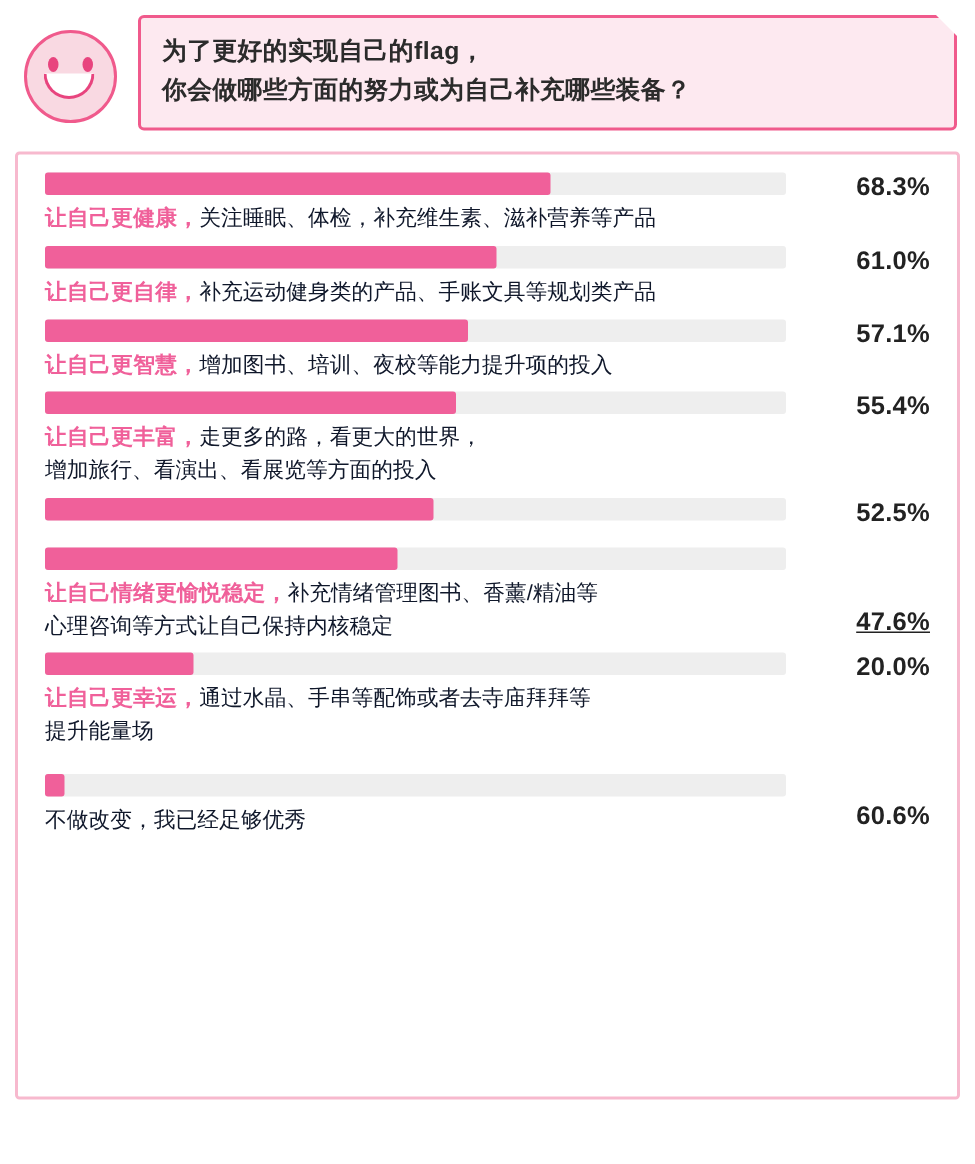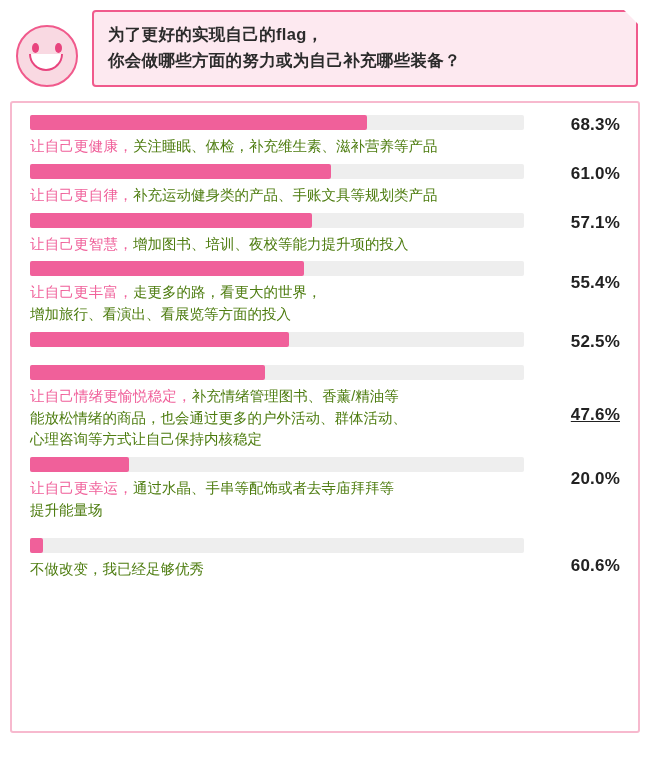"为了更好的实现自己的flag，" .header { align-items: flex-end -> center }
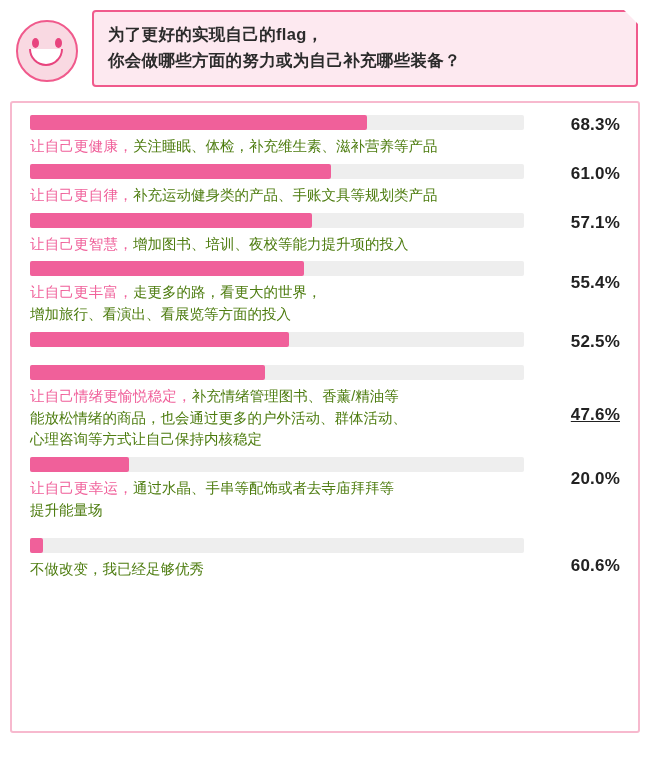"让自己更健康，" .hl { font-weight: normal -> bold }
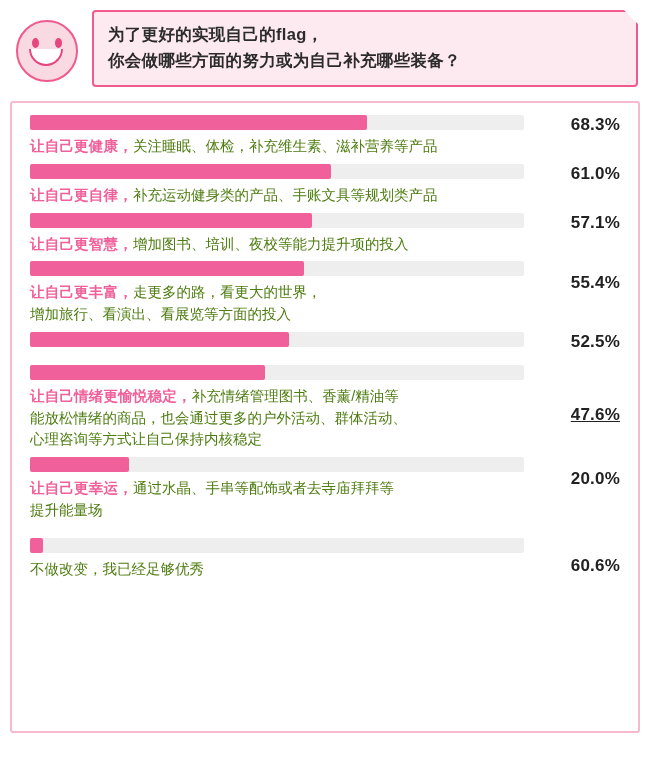"关注睡眠、体检，补充维生素、滋补营养等产品" .desc-rest { color: #4d7c0f -> #0f172a }
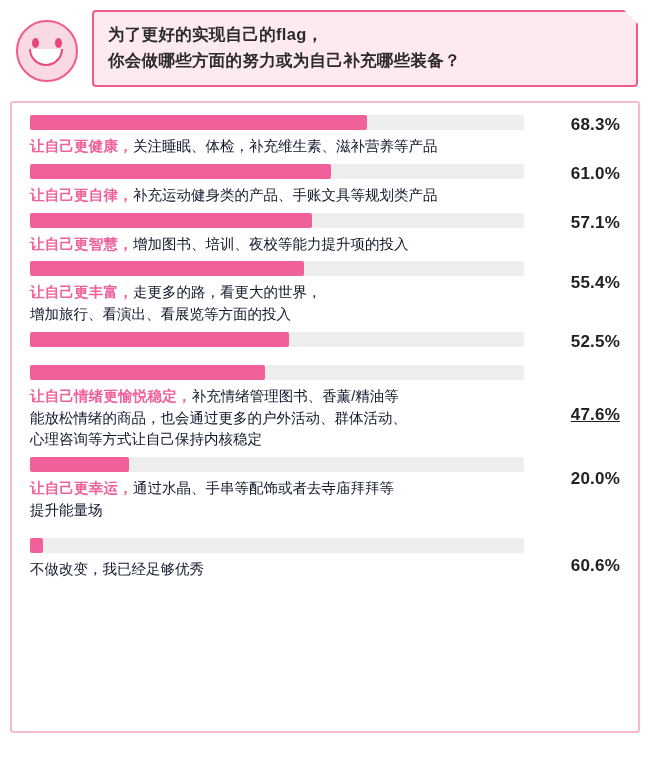"55.4%" .row.tall .pct { top: 12px -> 0 }
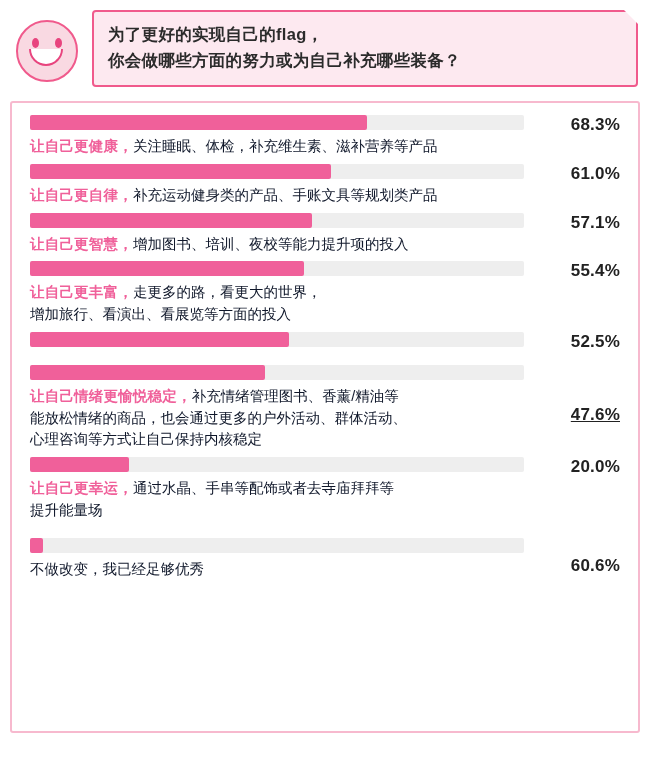"能放松情绪的商品，也会通过更多的户外活动、群体活动、" div.desc-rest { html: <div>能放松情绪的商品，也会通过更多的户外活动、群体活动、</div> -> none }
